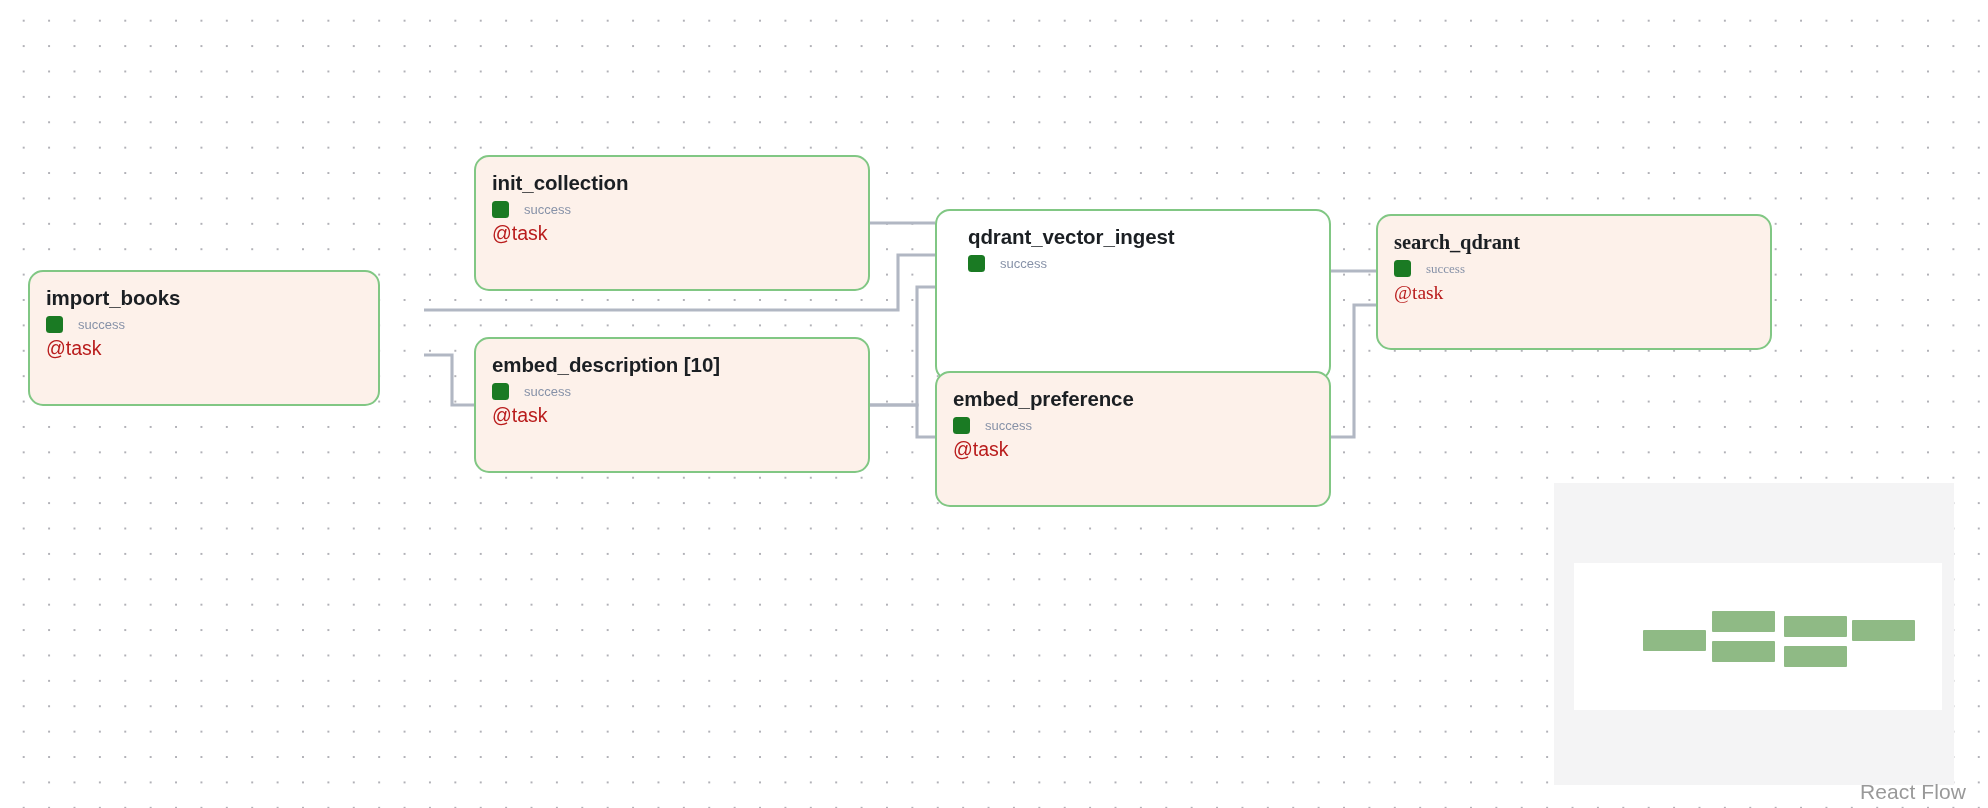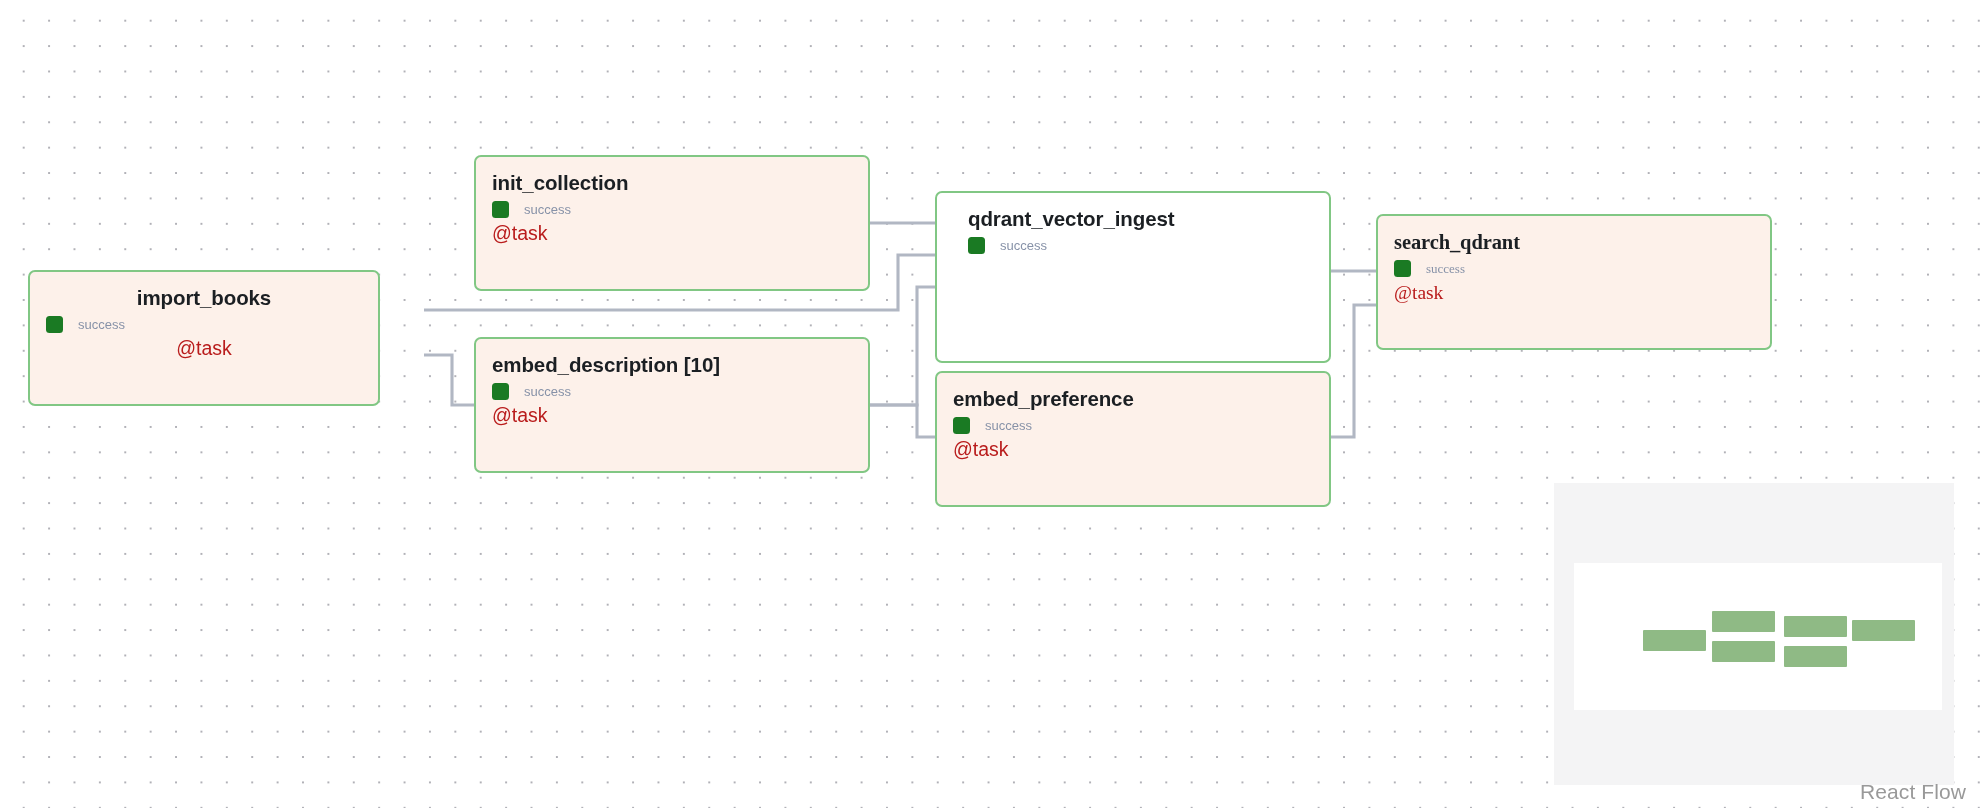"init_collection" .node { border-radius: 7px -> 15px }
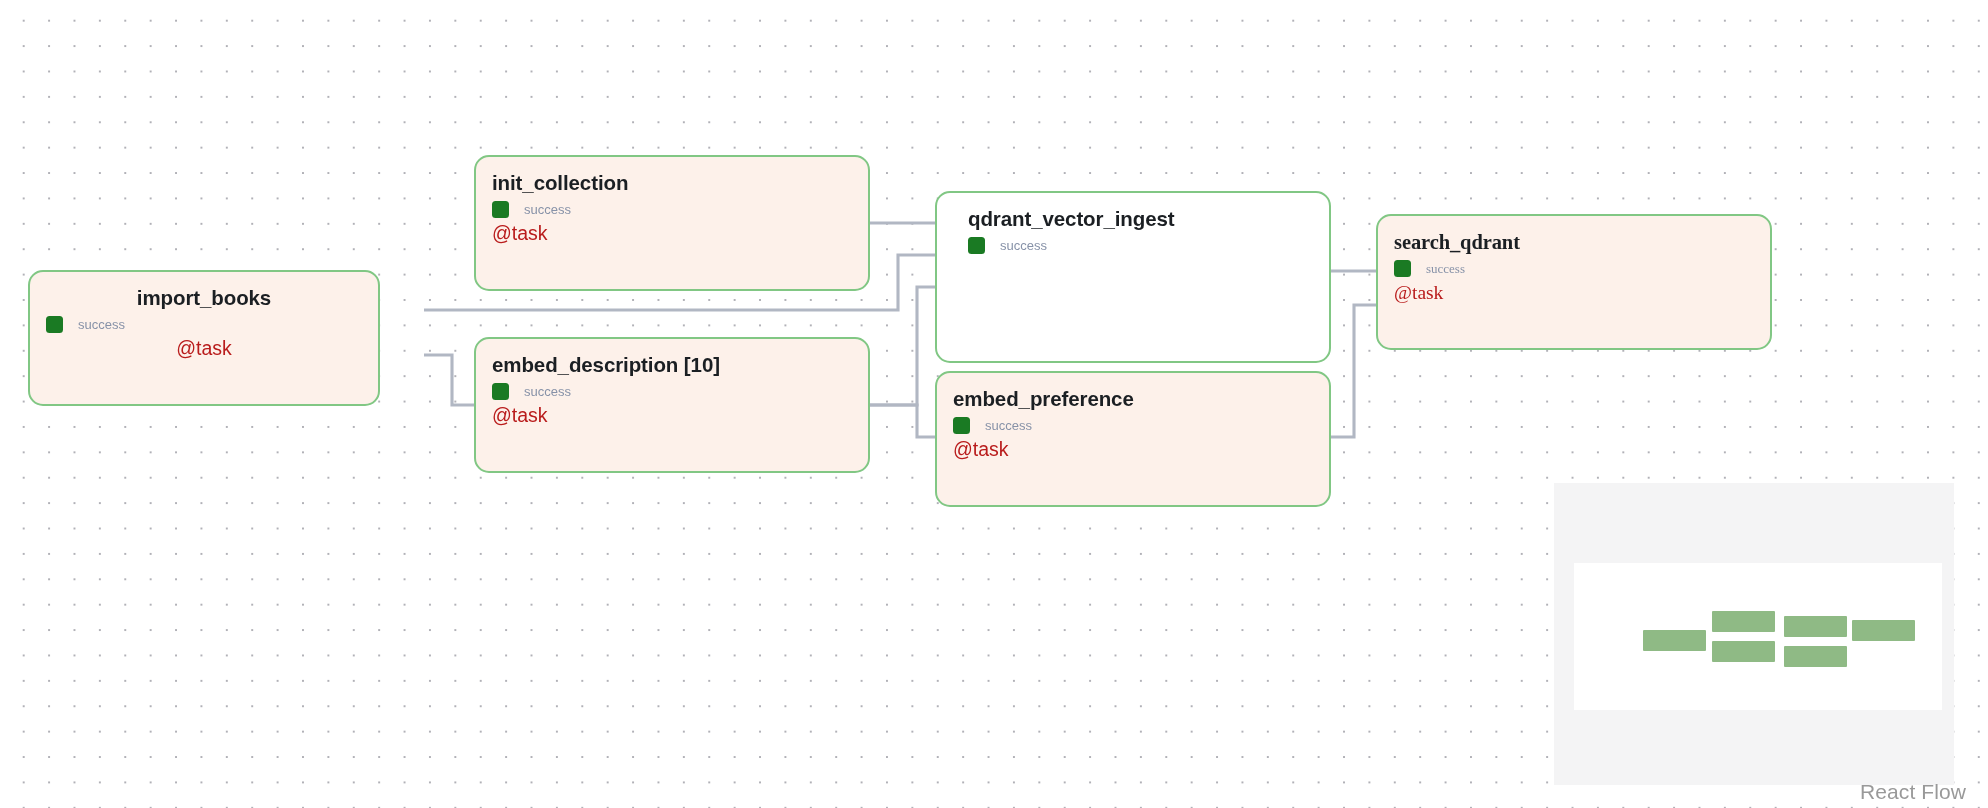"qdrant_vector_ingest" div.node { top: 191px -> 209px }
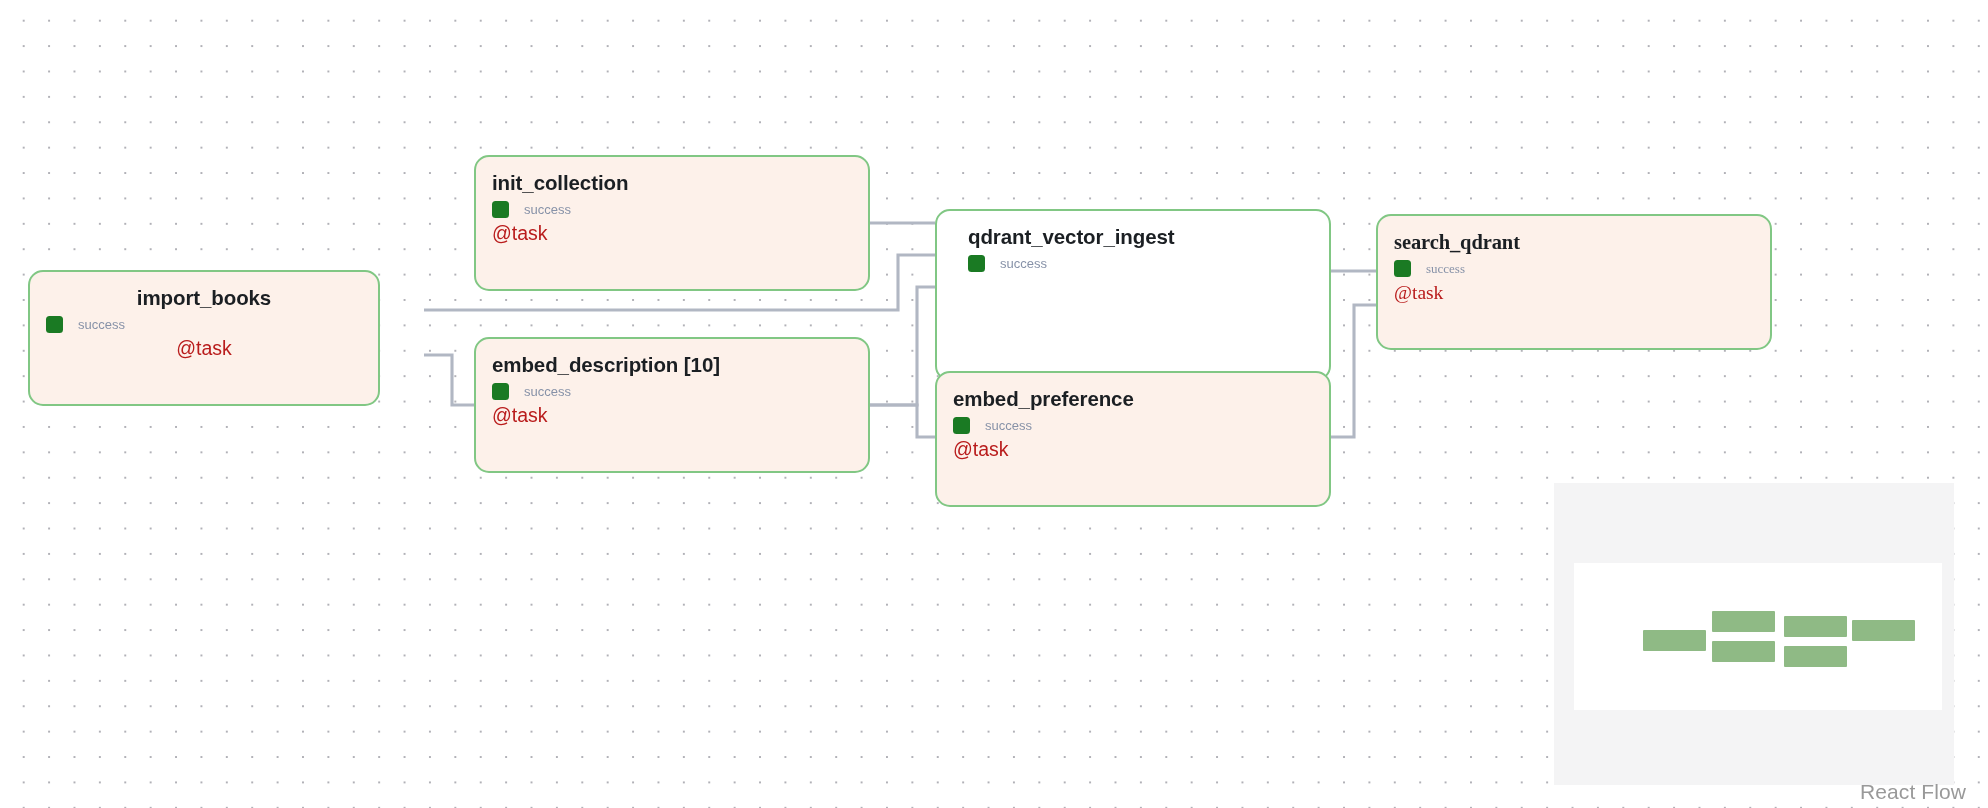"import_books" div.node { text-align: center -> none }
